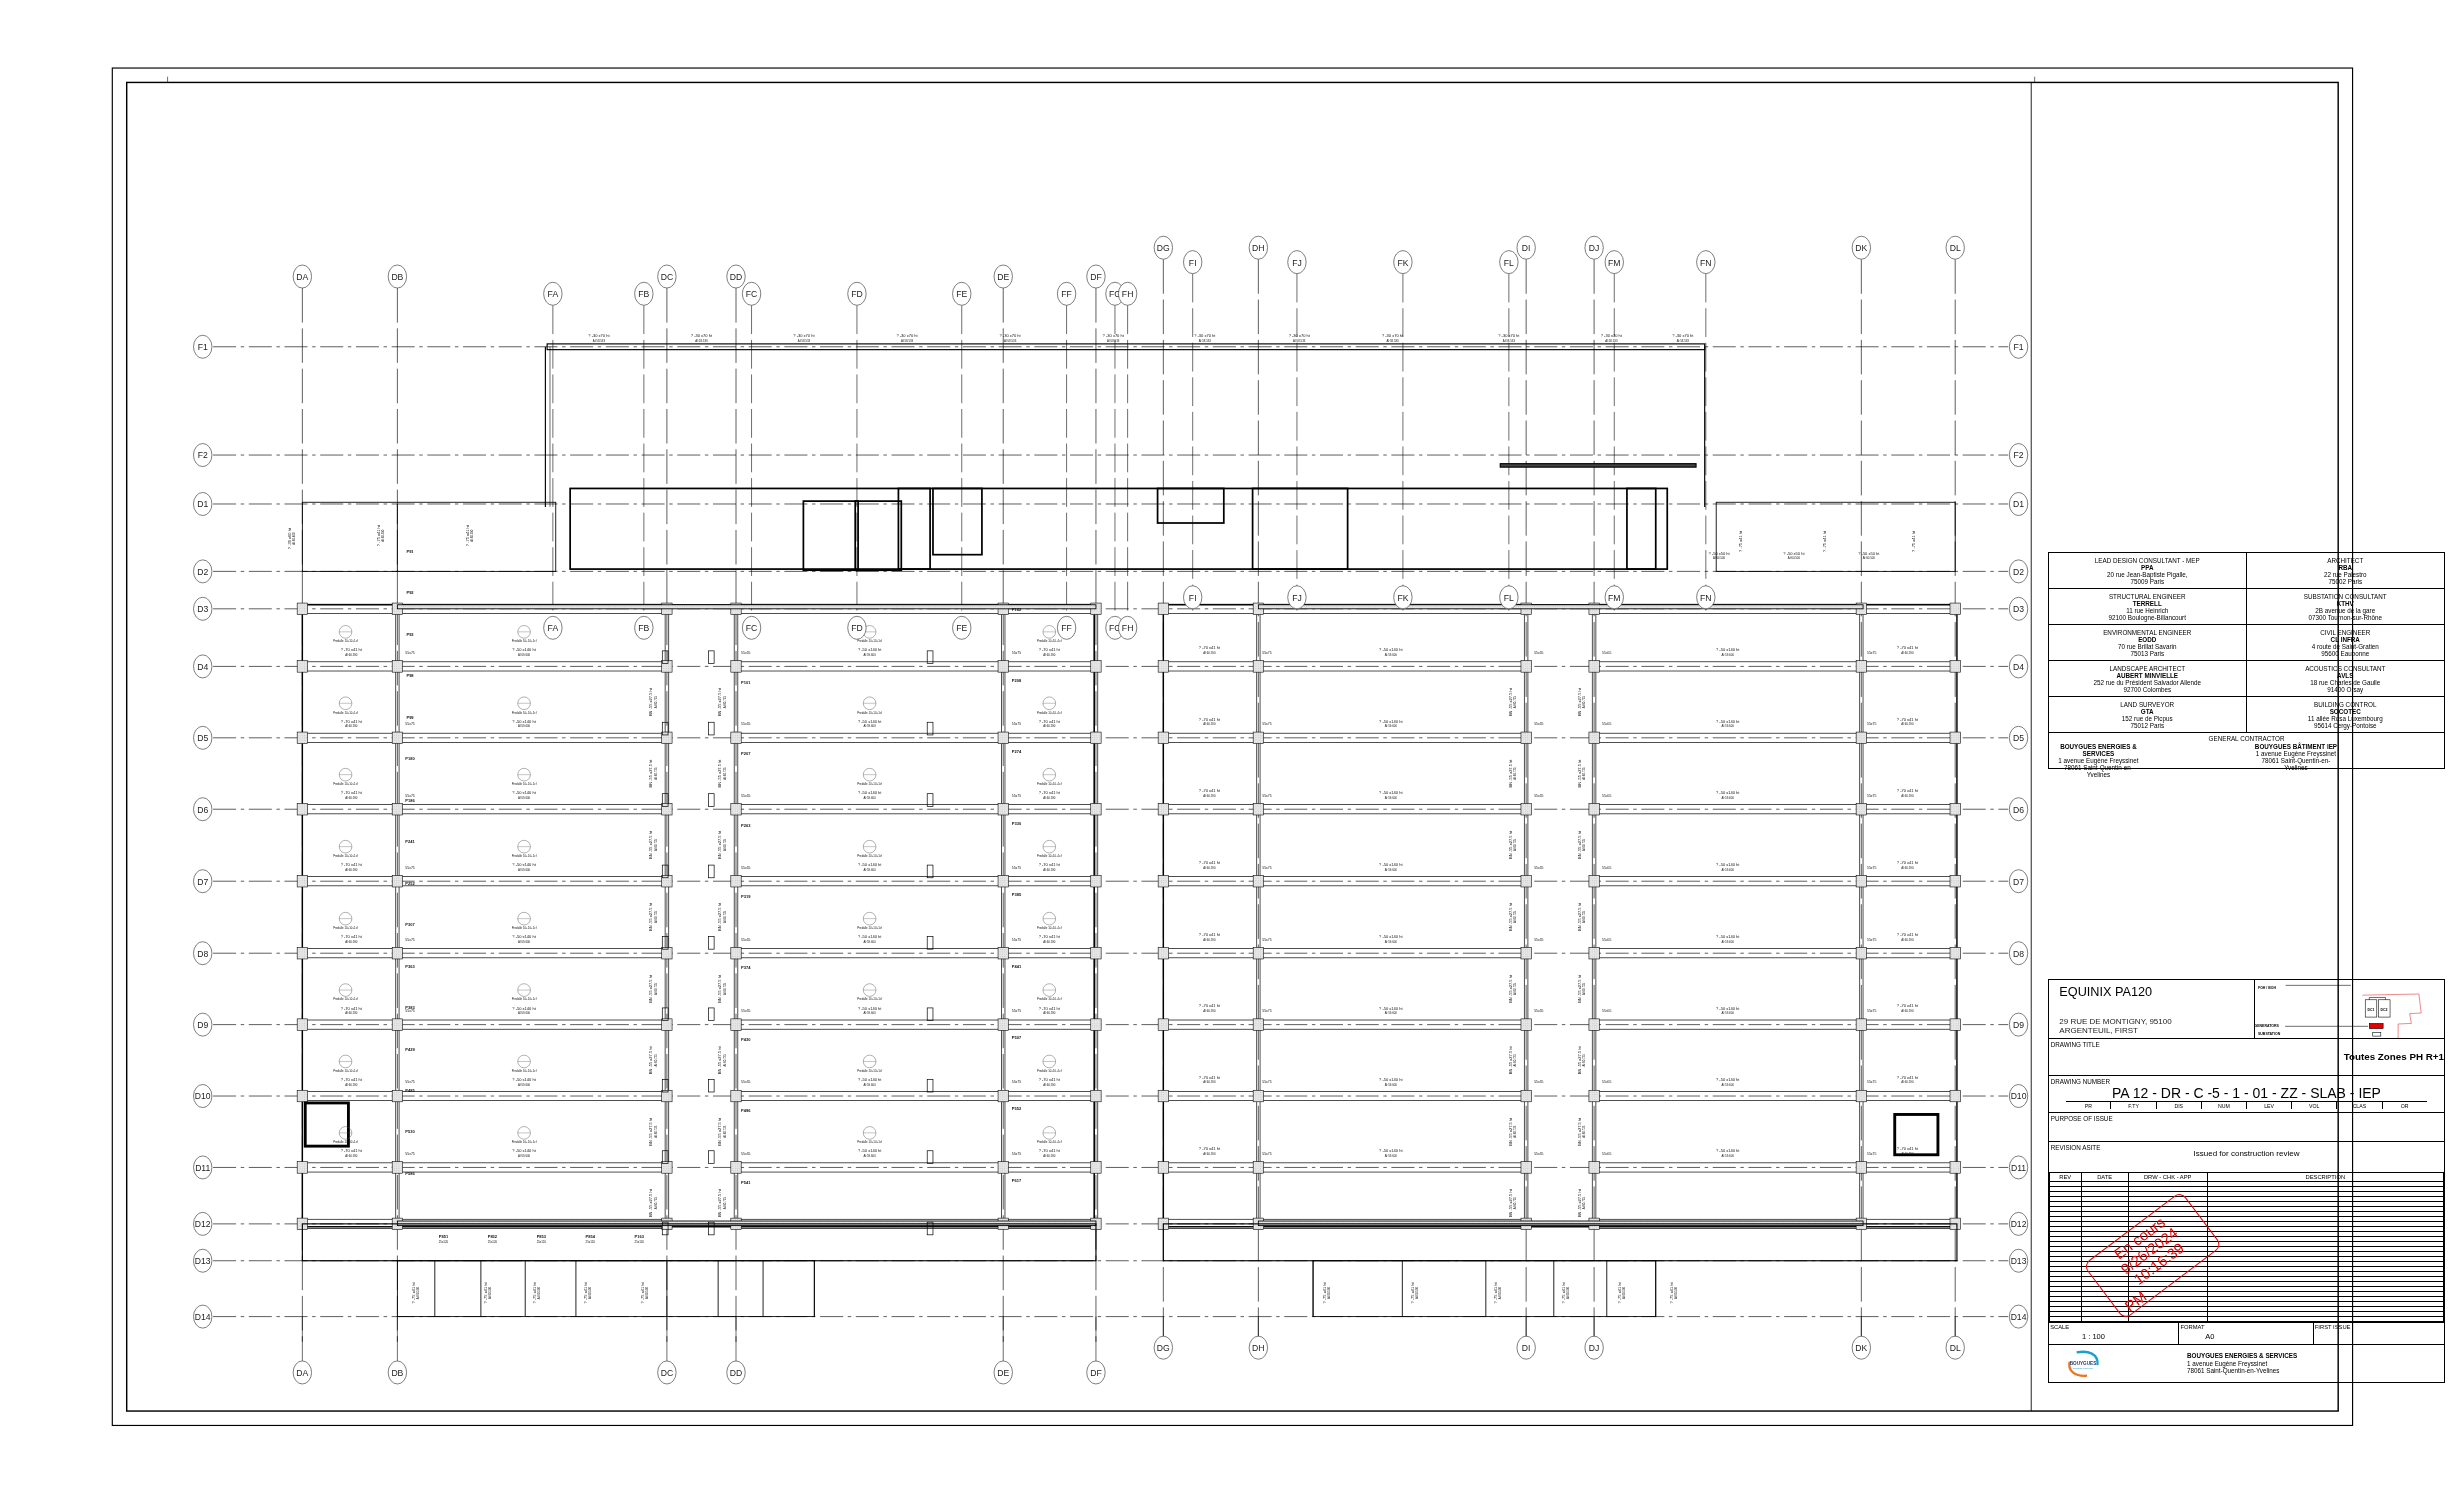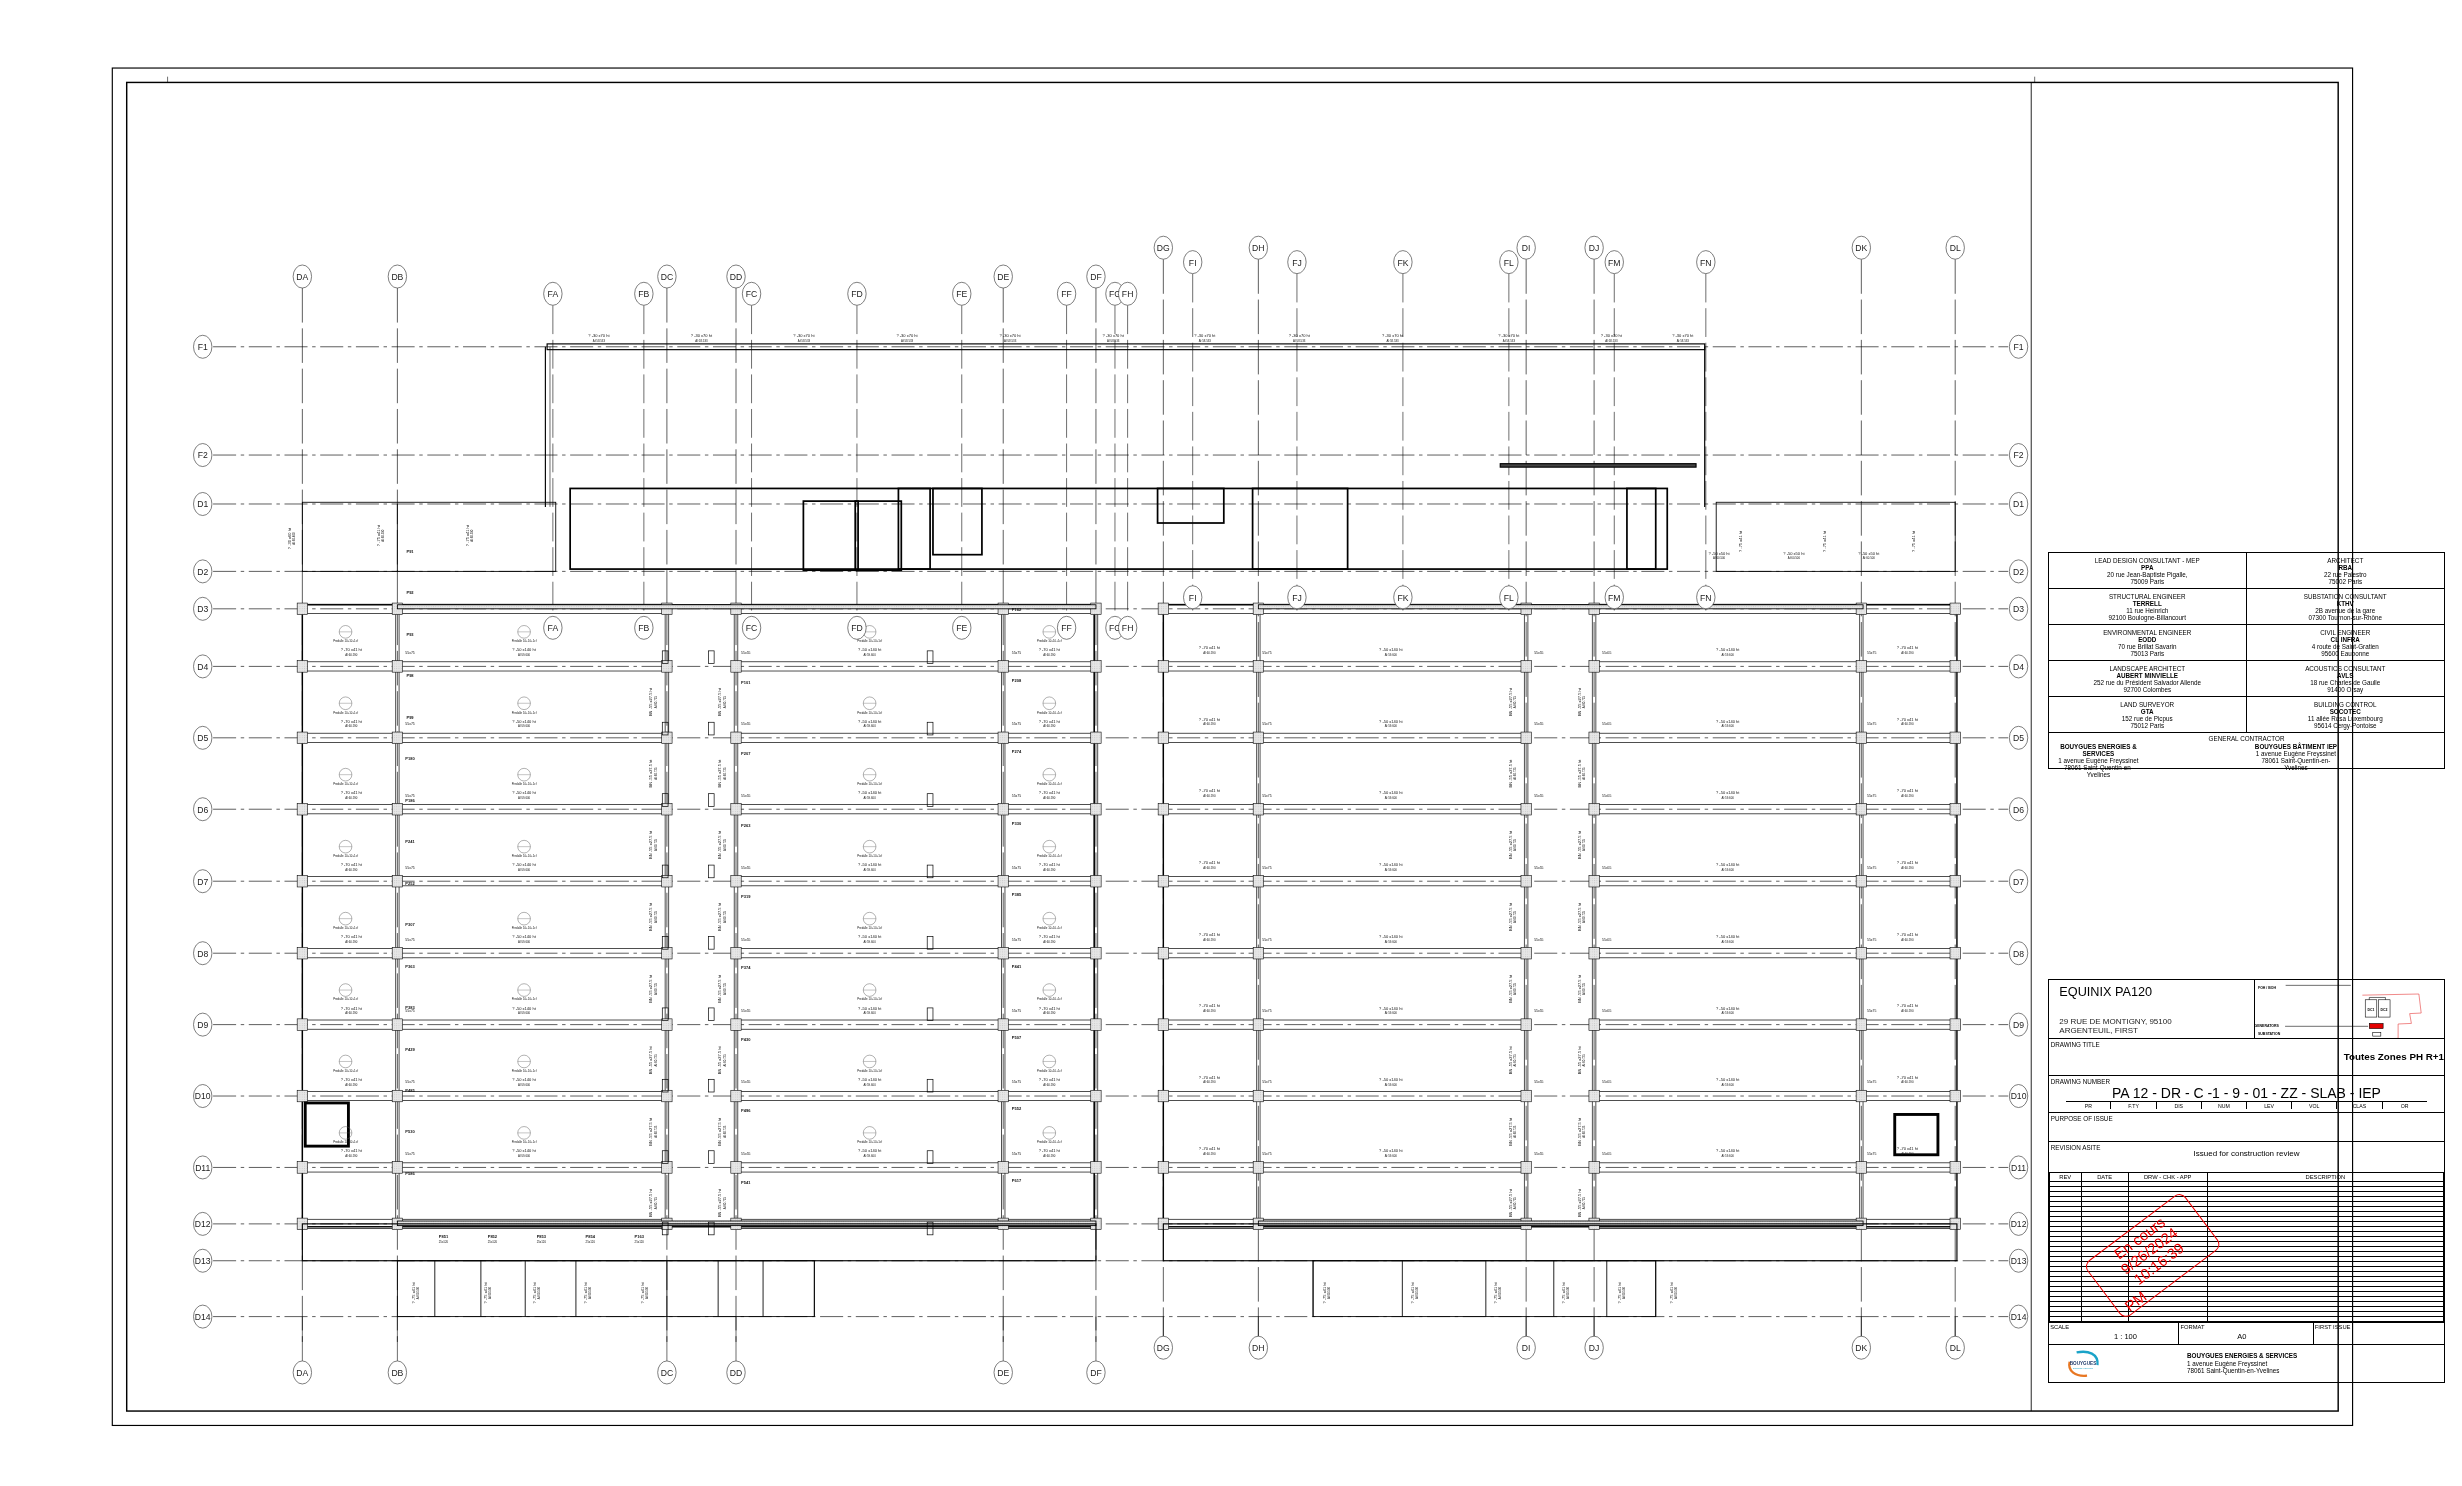"PA 12 - DR -" div.dnum { text: -1 - 9 -> -5 - 1 }
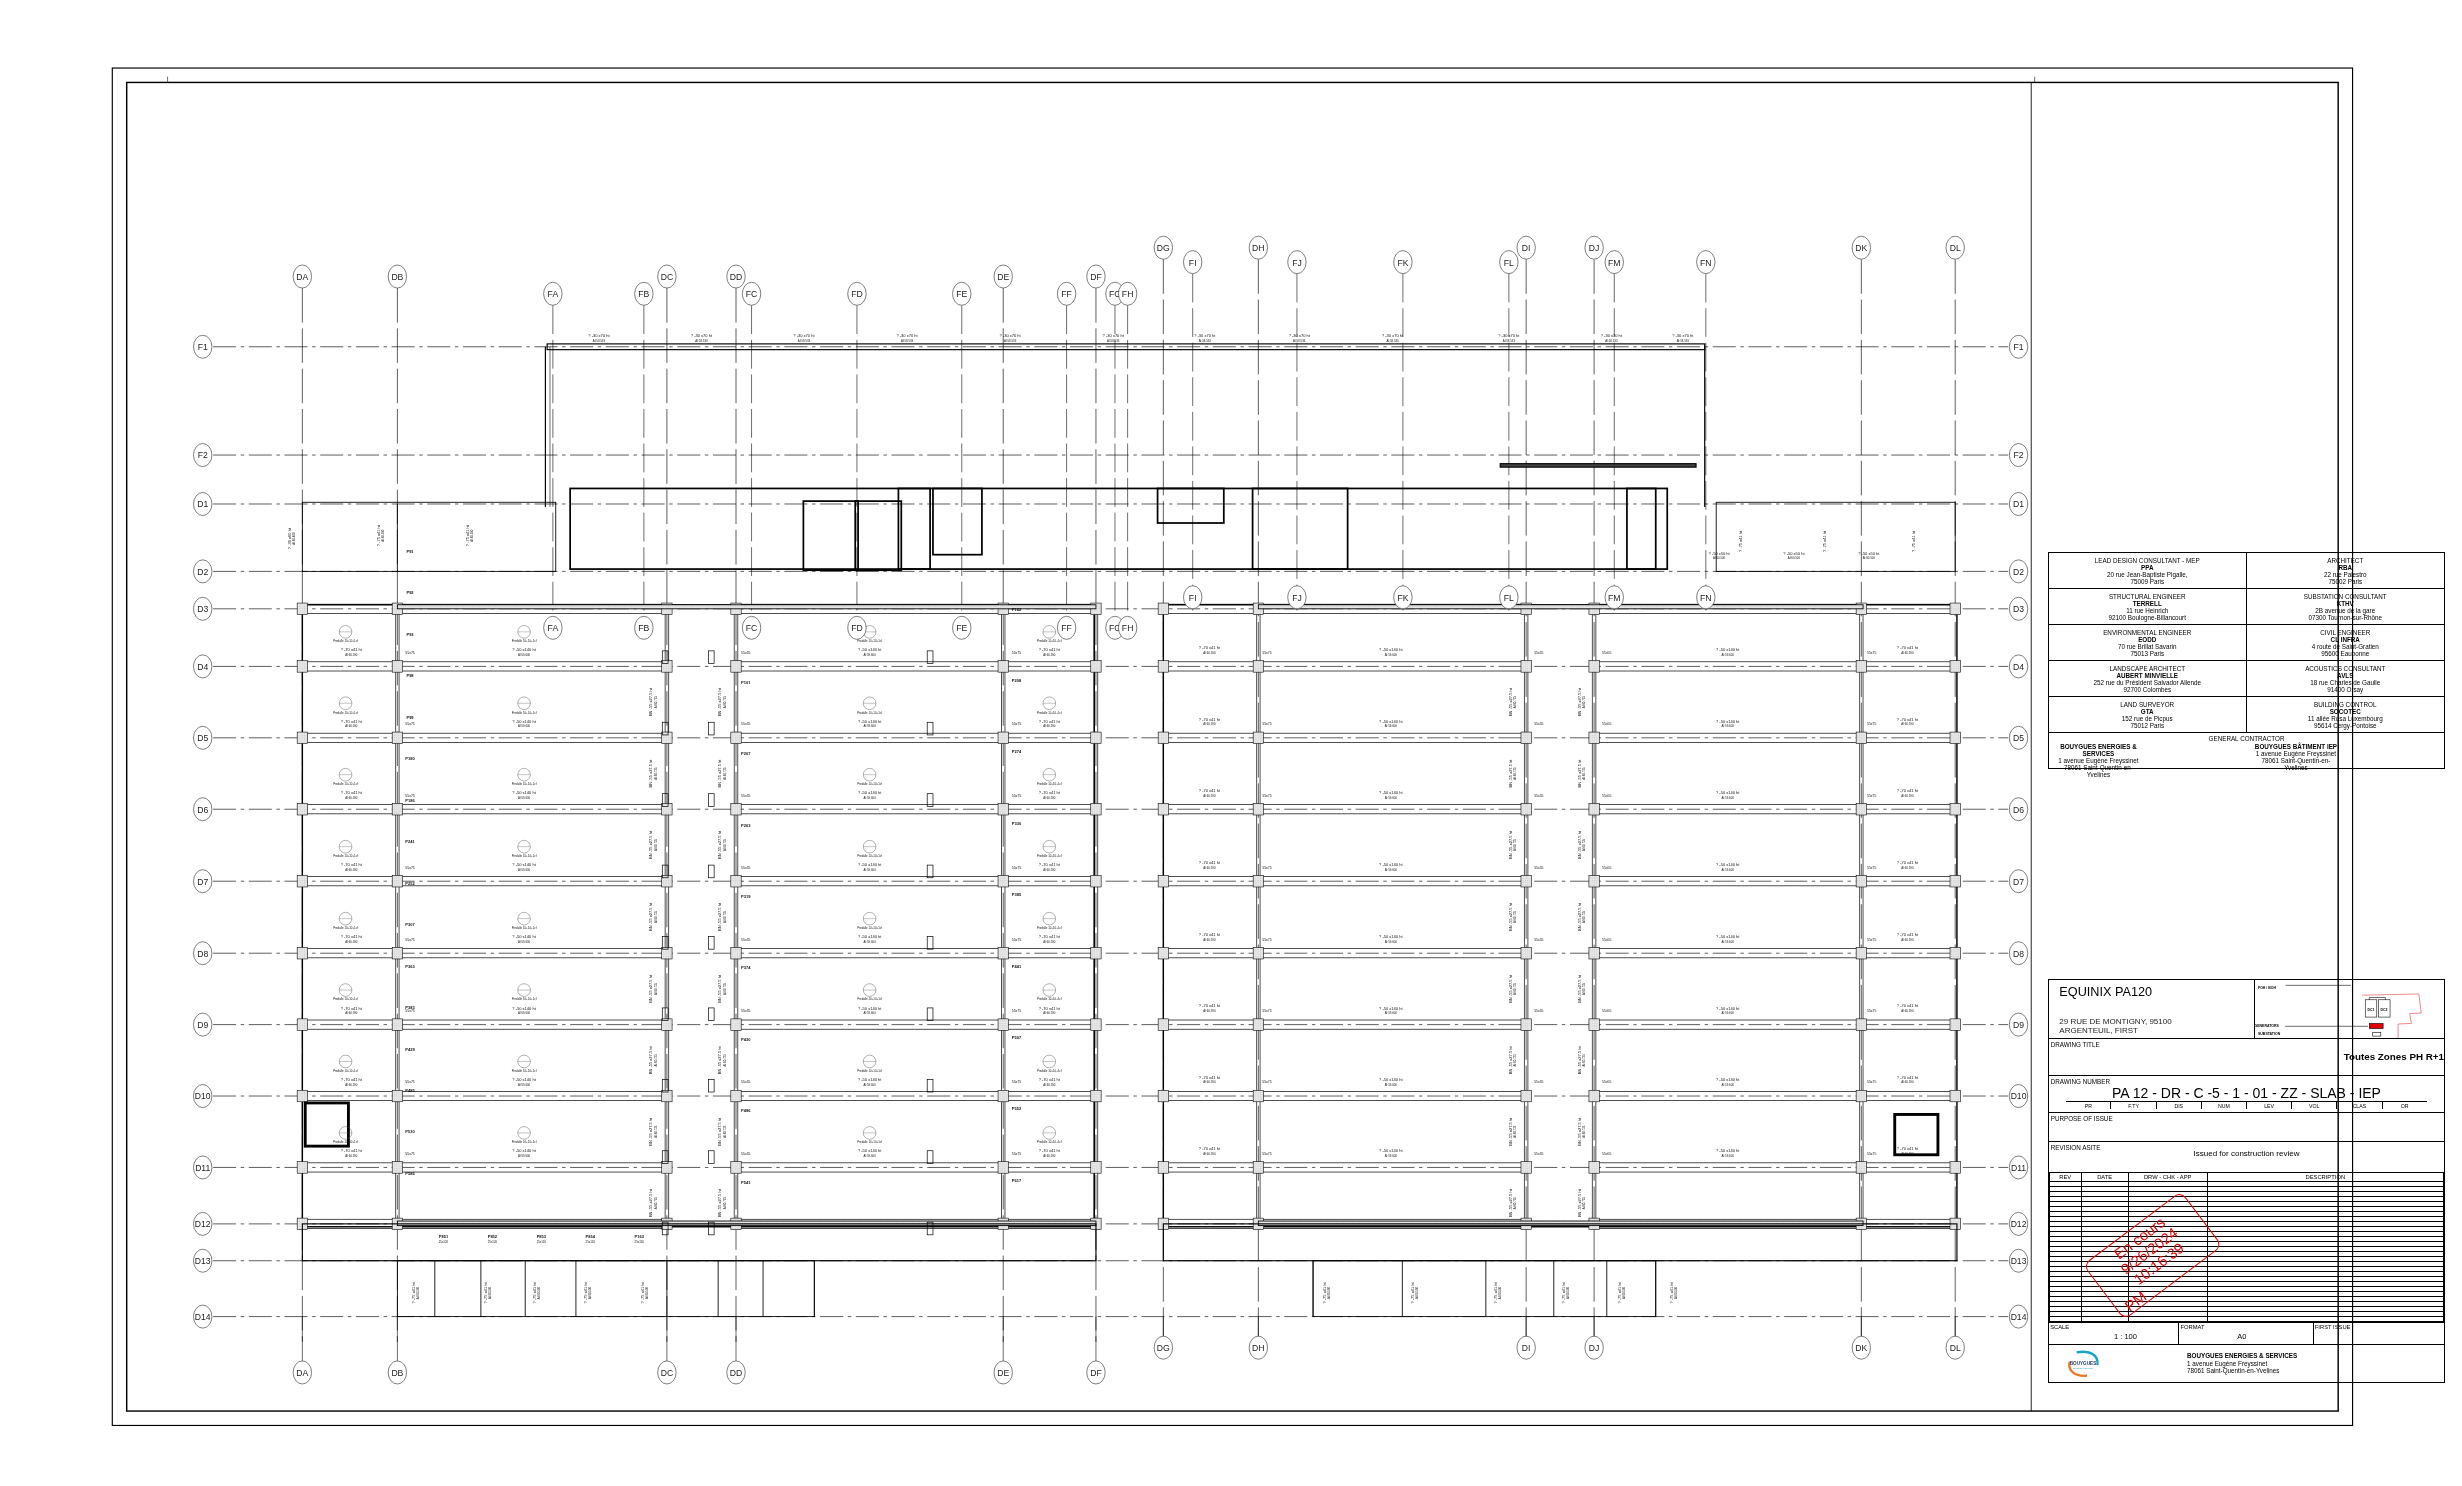"1 : 100" .scale-val { margin-left: 32px -> none }
